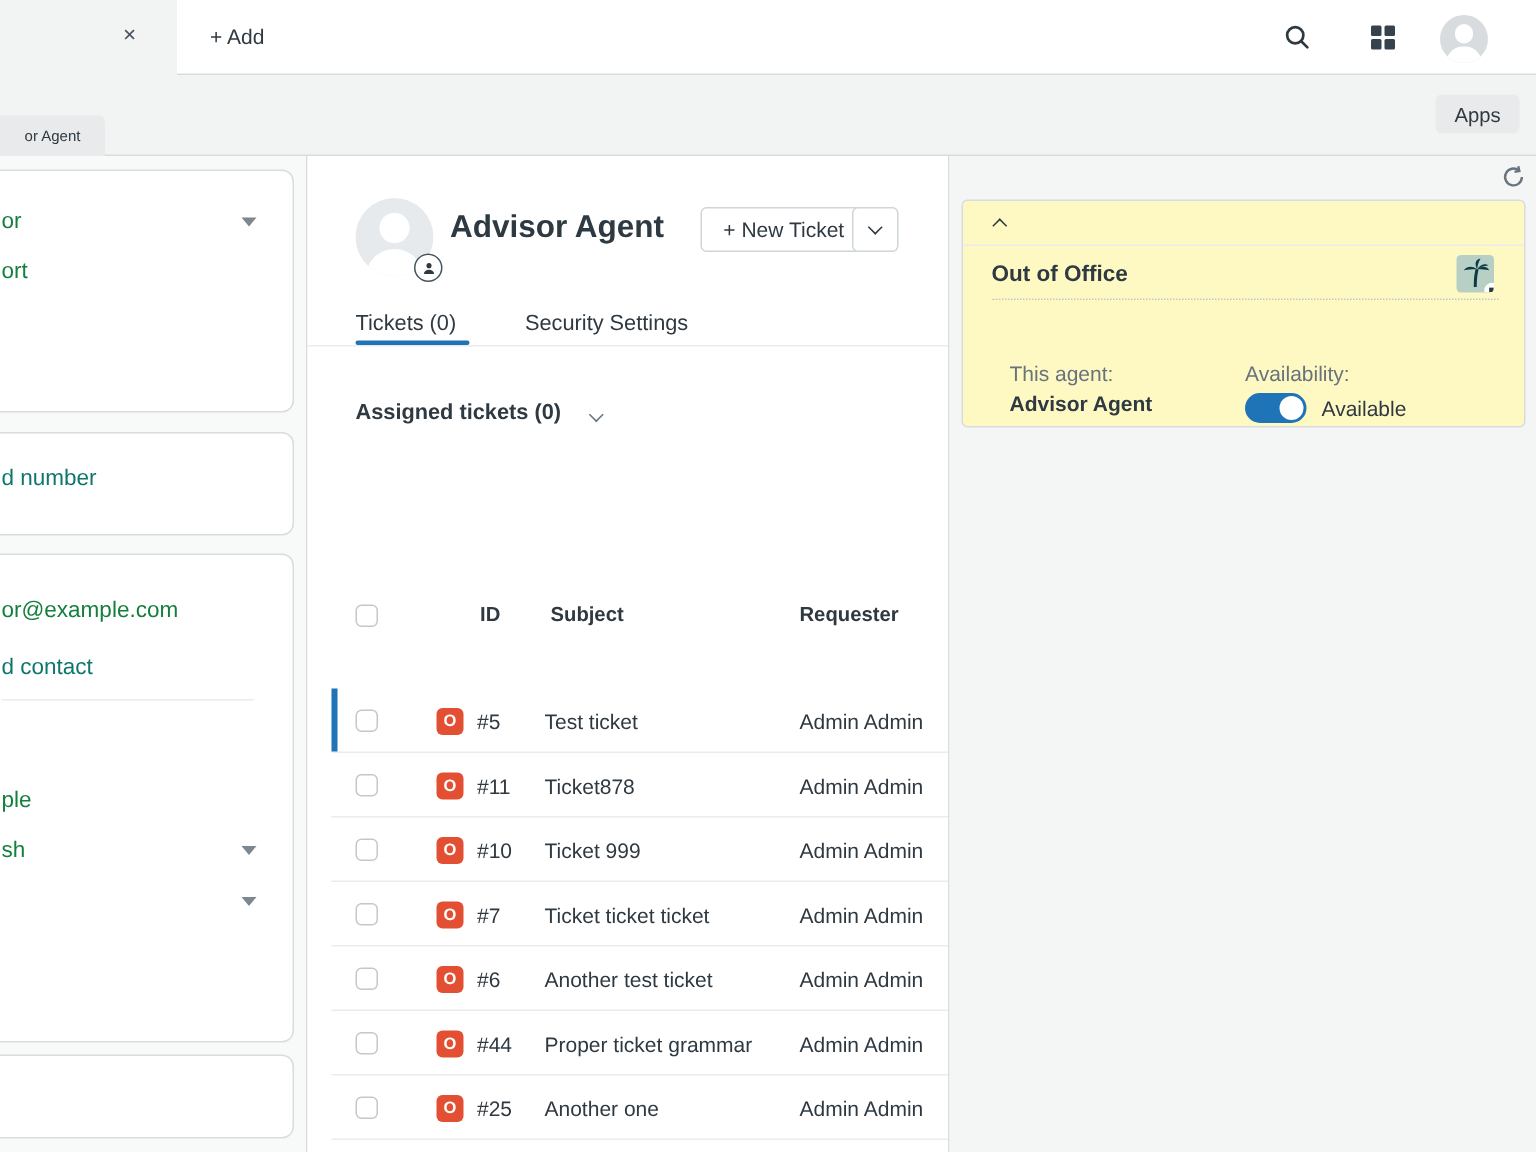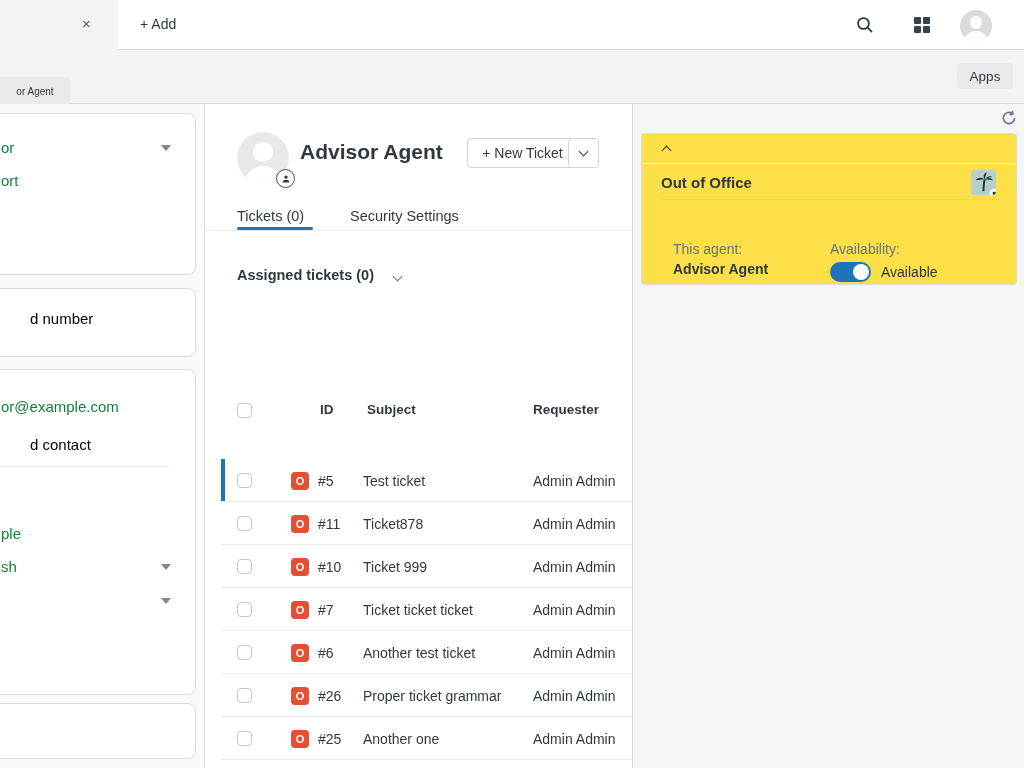"Out of Office" .app-card { background: #fde047 -> #fef9c3 }
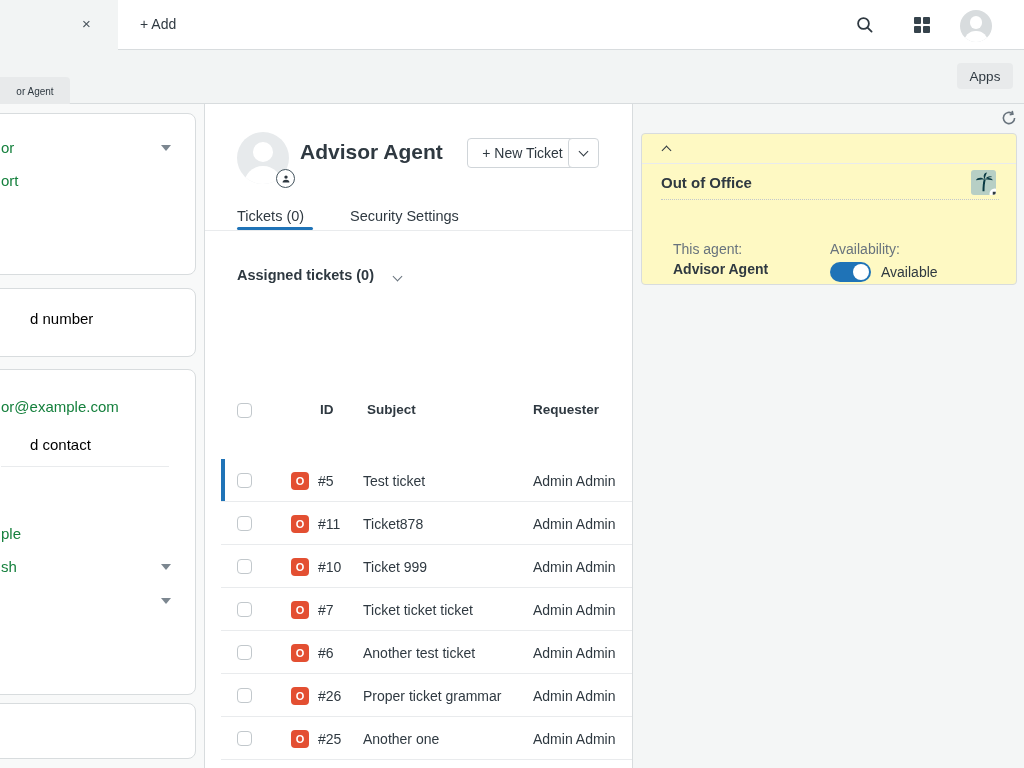"d number" .frag-gray { color: #000000 -> #0f766e; padding-left: 29px -> none }
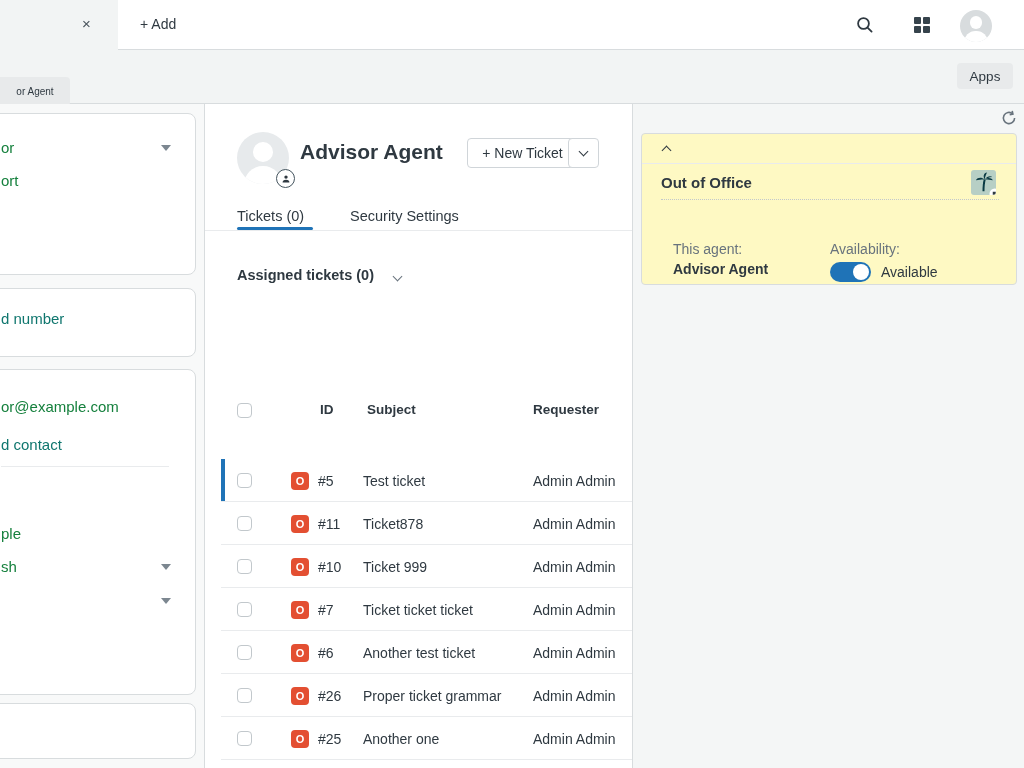"#26" span.cell-id { text: 26 -> 44 }
